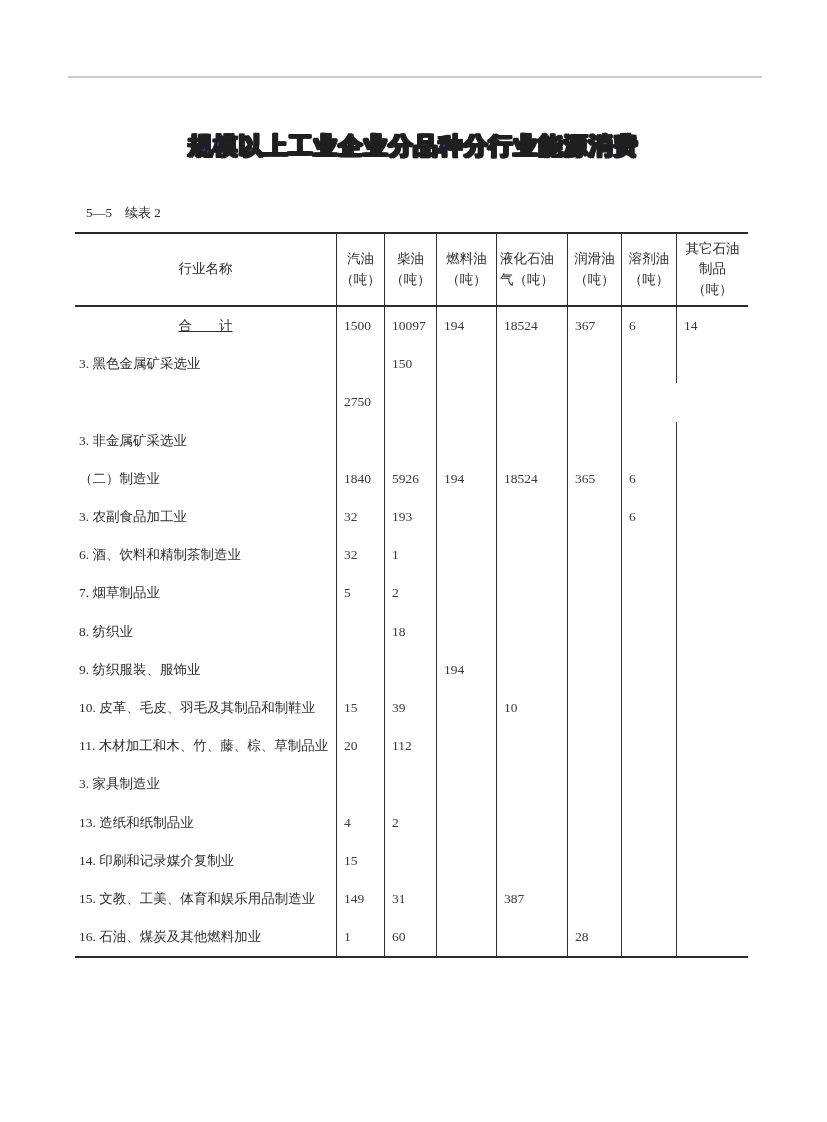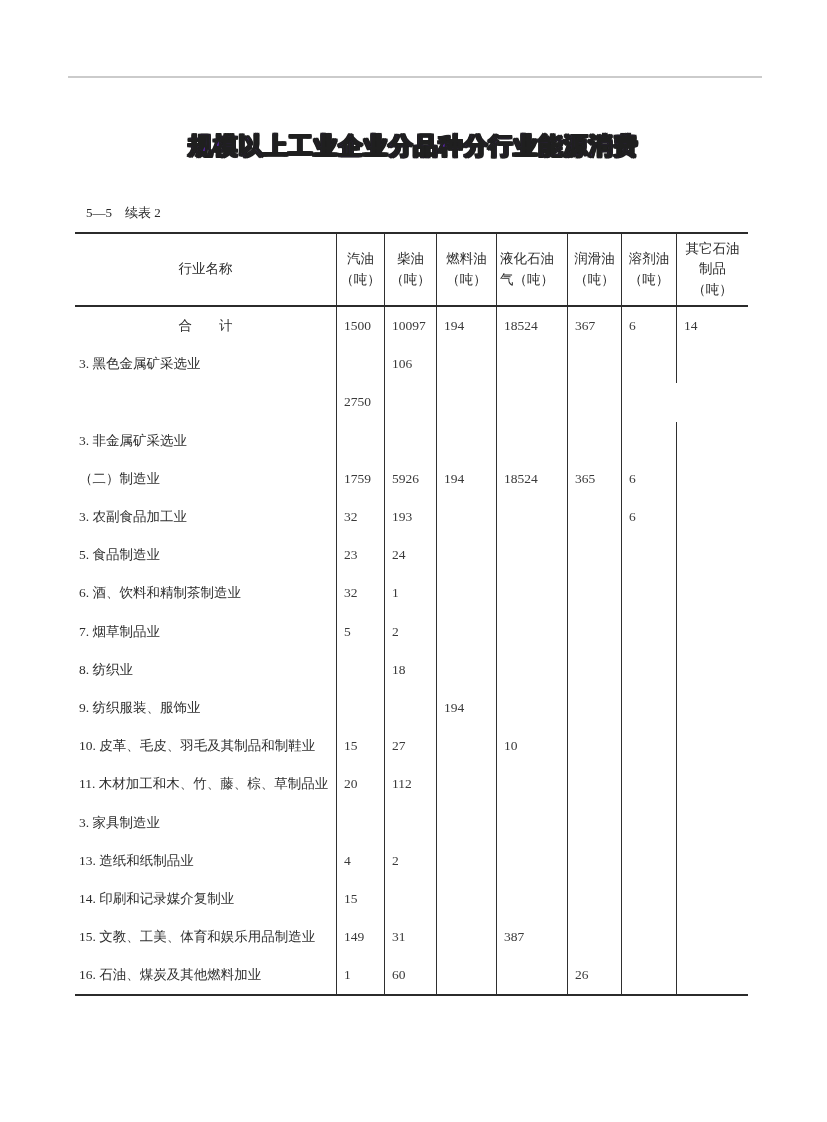"合 计" .cell.label.center { text-decoration: none -> underline }
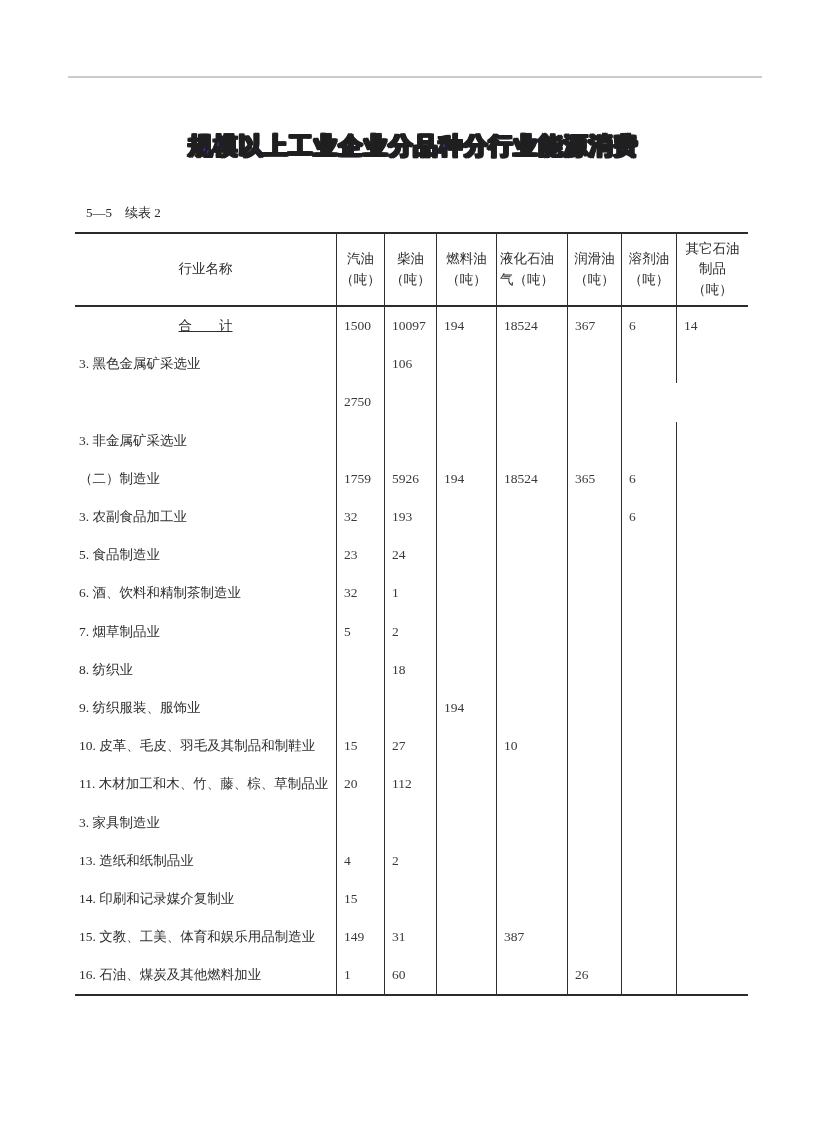"106" div.cell { text: 106 -> 150 }
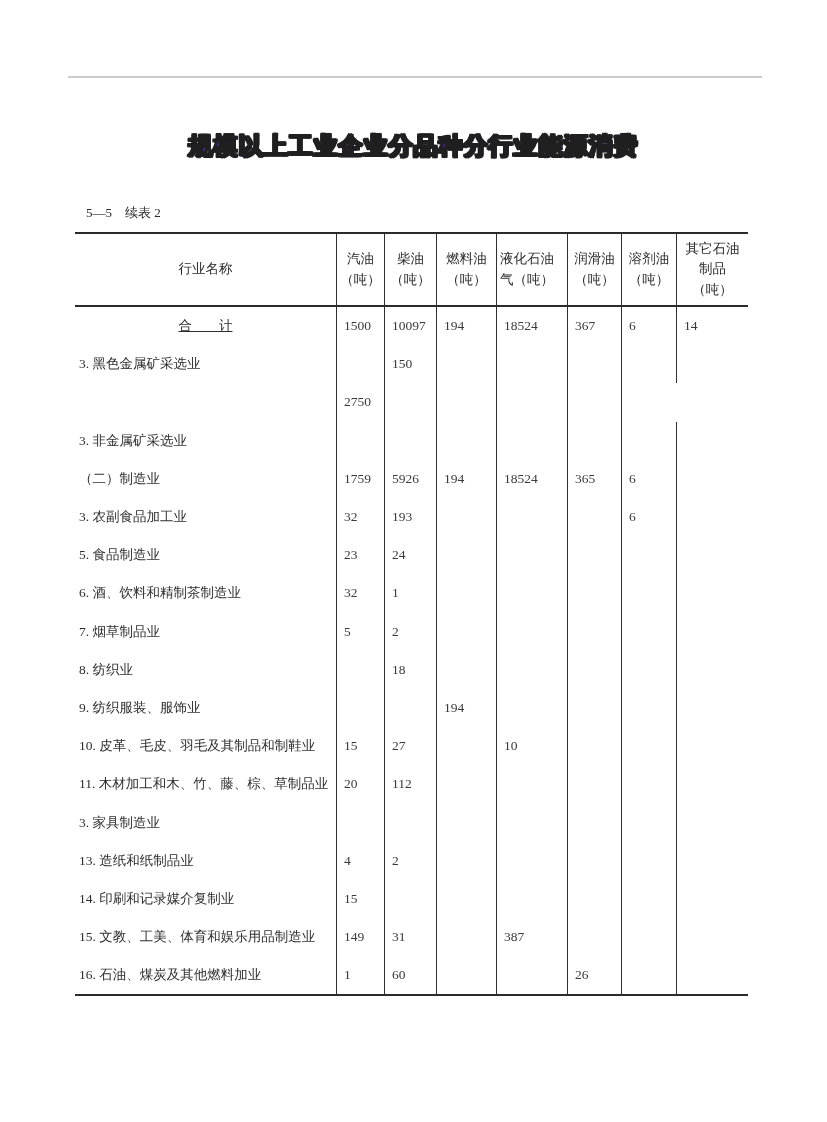"1759" div.cell { text: 1759 -> 1840 }
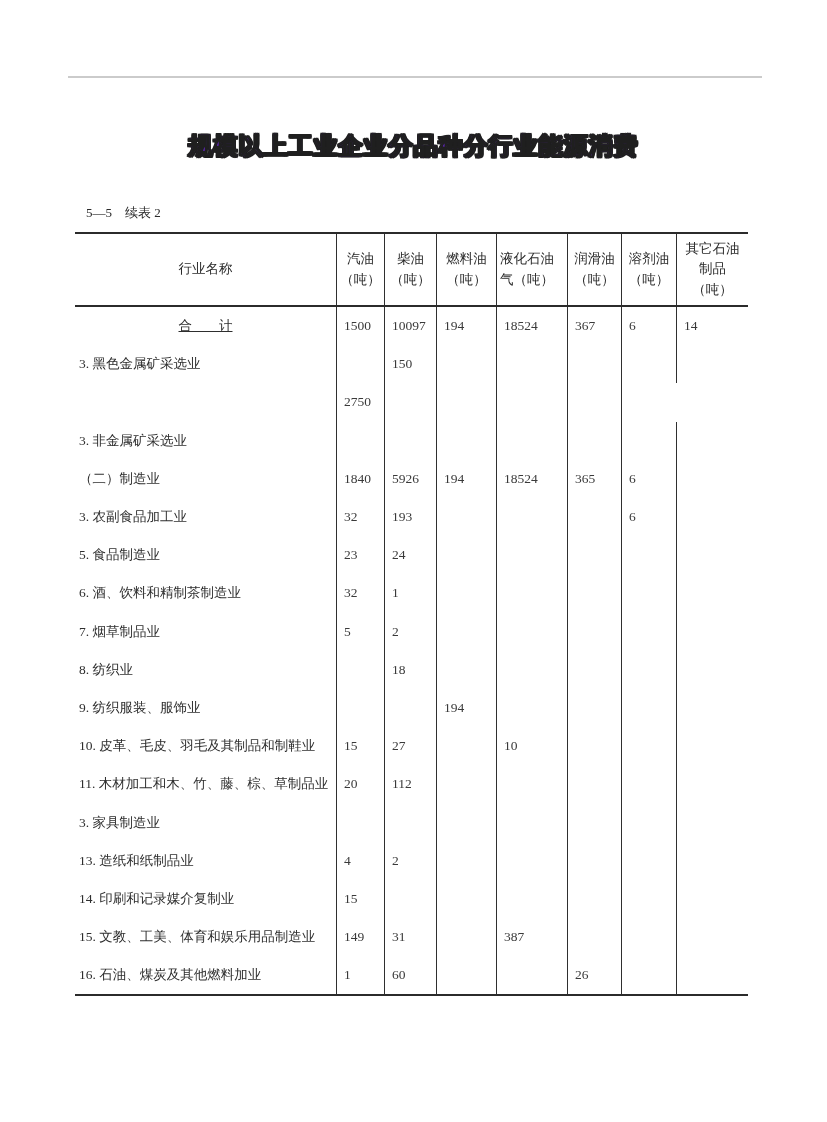"5. 食品制造业" div.grid-row { html: <div> <div>5. 食品制造业</div> <div>23</div> <div>24</div> <div></div> <div></div> <div></div> <div></div> <div></div> </div> -> none }
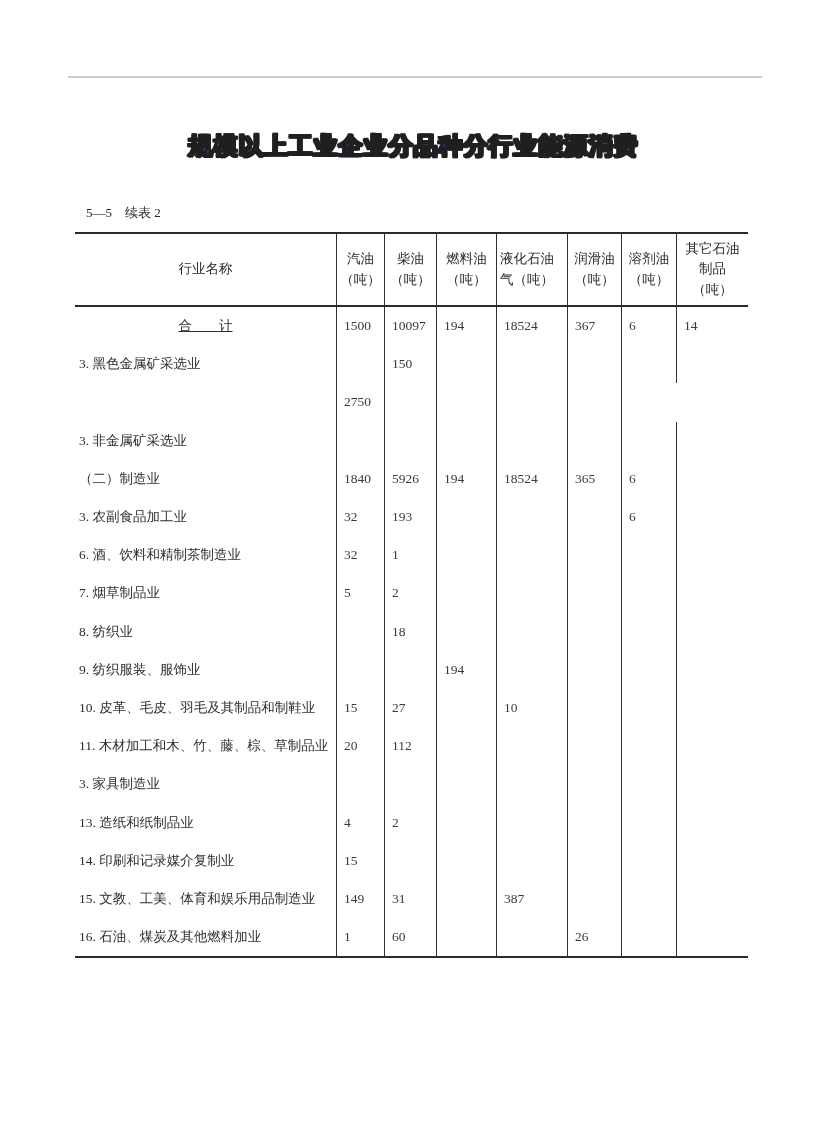"27" div.cell { text: 27 -> 39 }
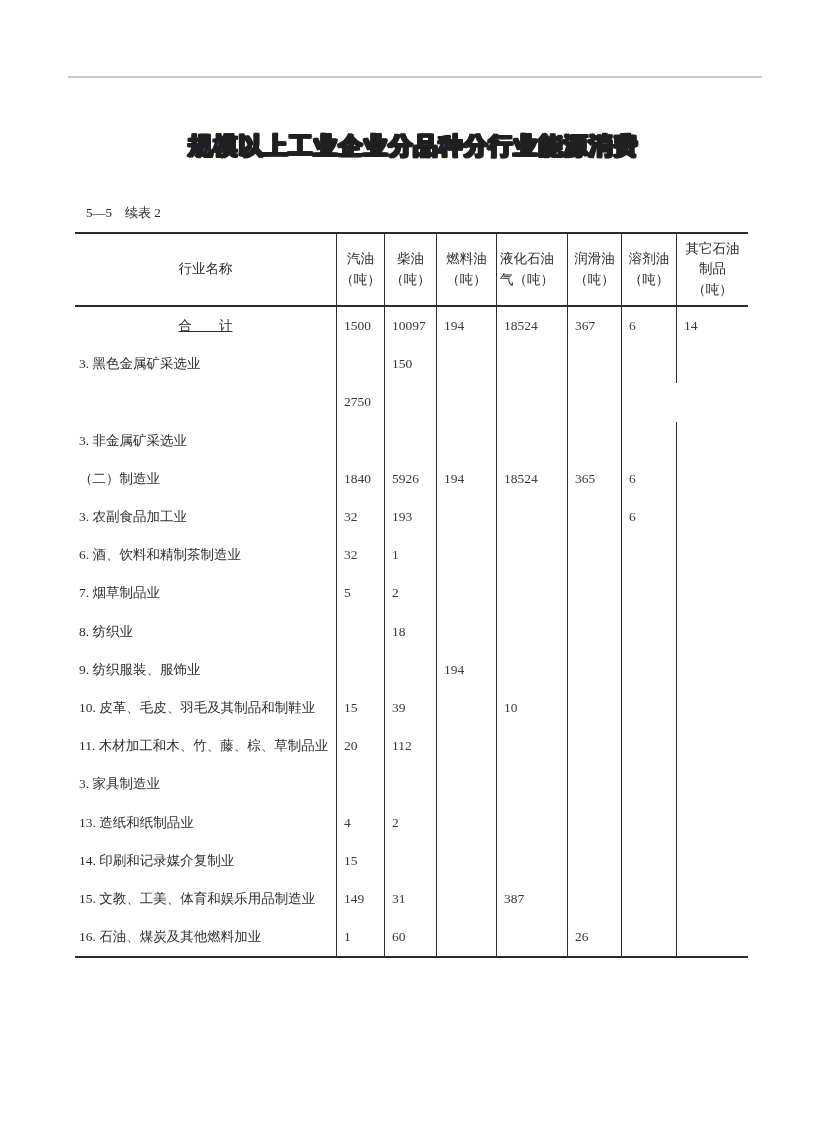"26" div.cell { text: 26 -> 28 }
